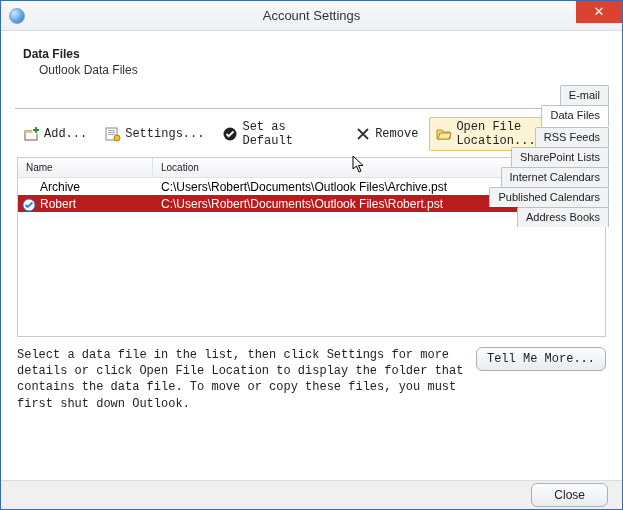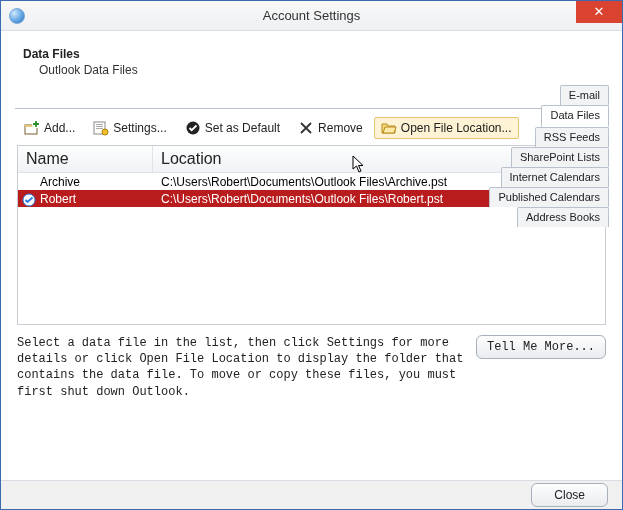"Add..." .toolbar { font-family: none -> Liberation Mono, monospace }
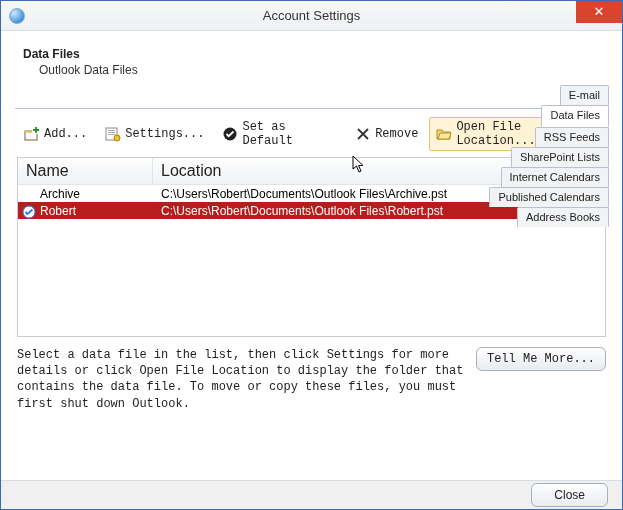"Name" .lh { font-size: 16px -> 10px }
